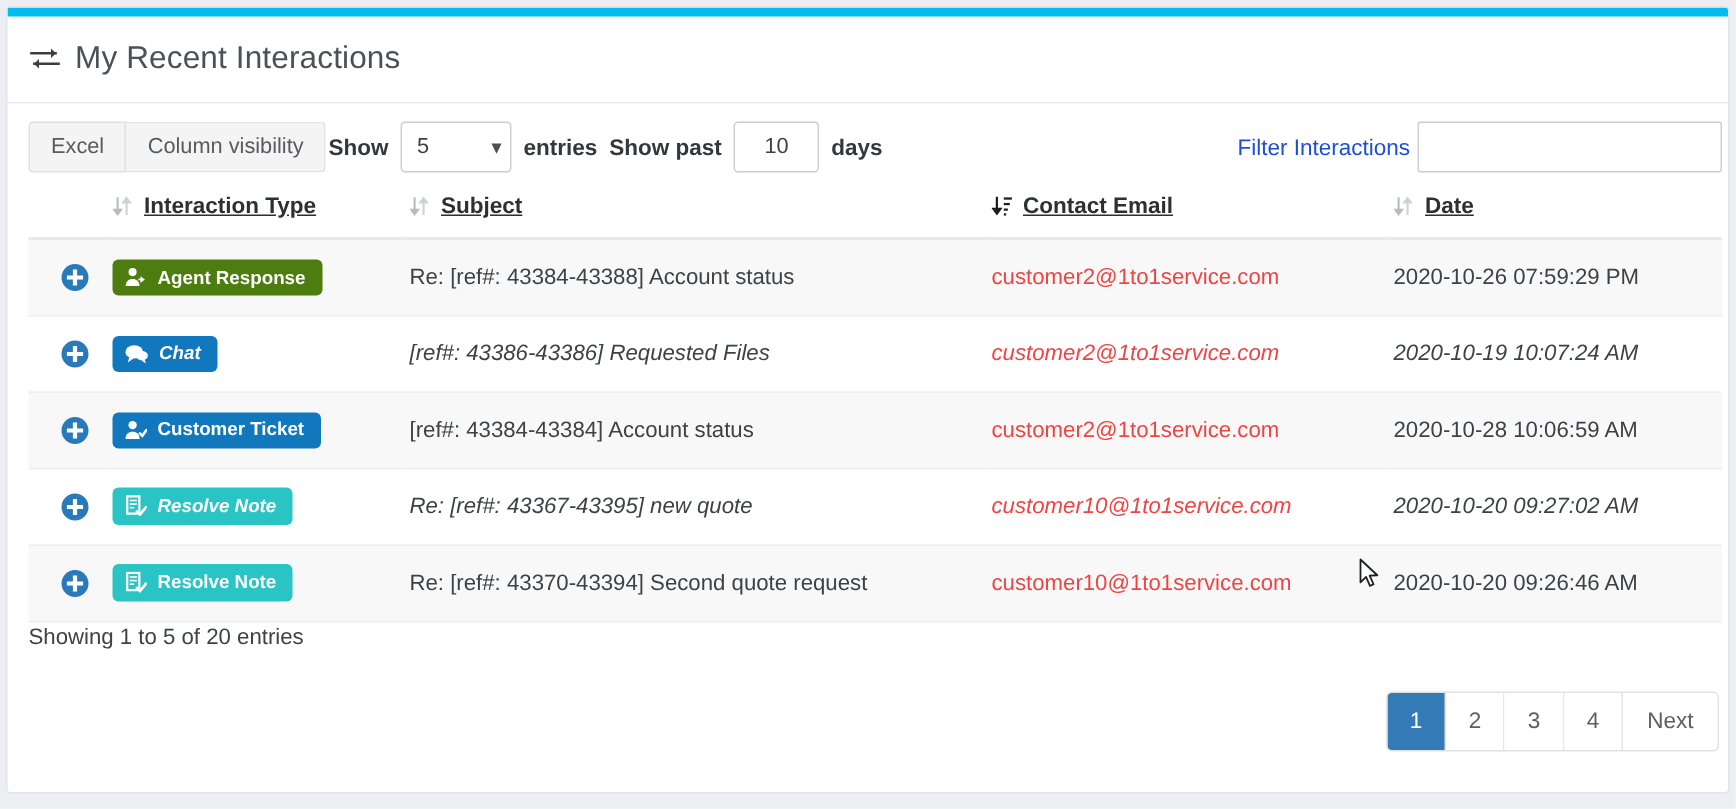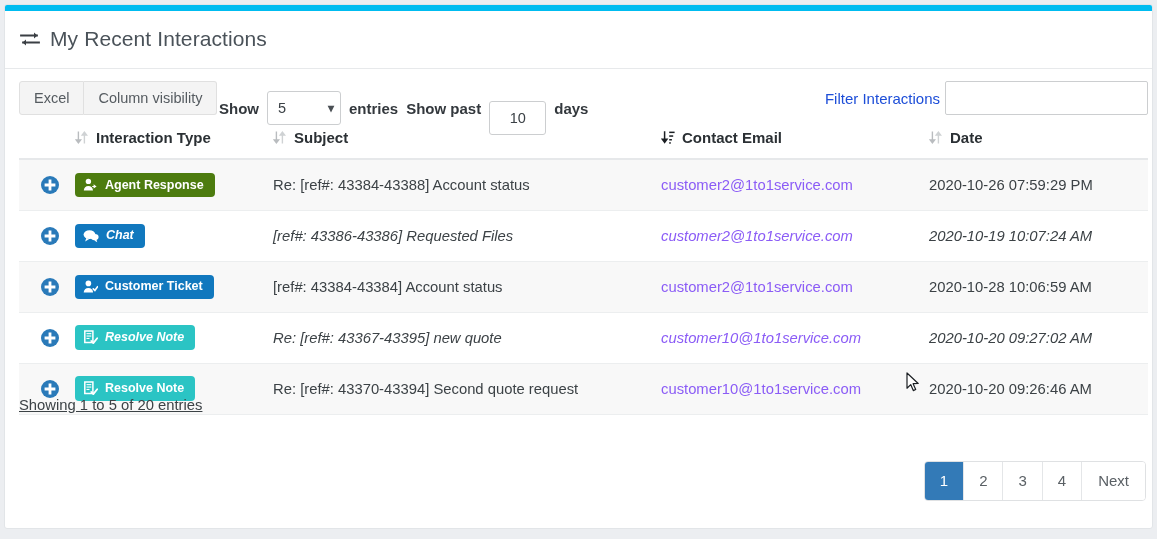"10" .days-input { margin-top: 20px -> none }
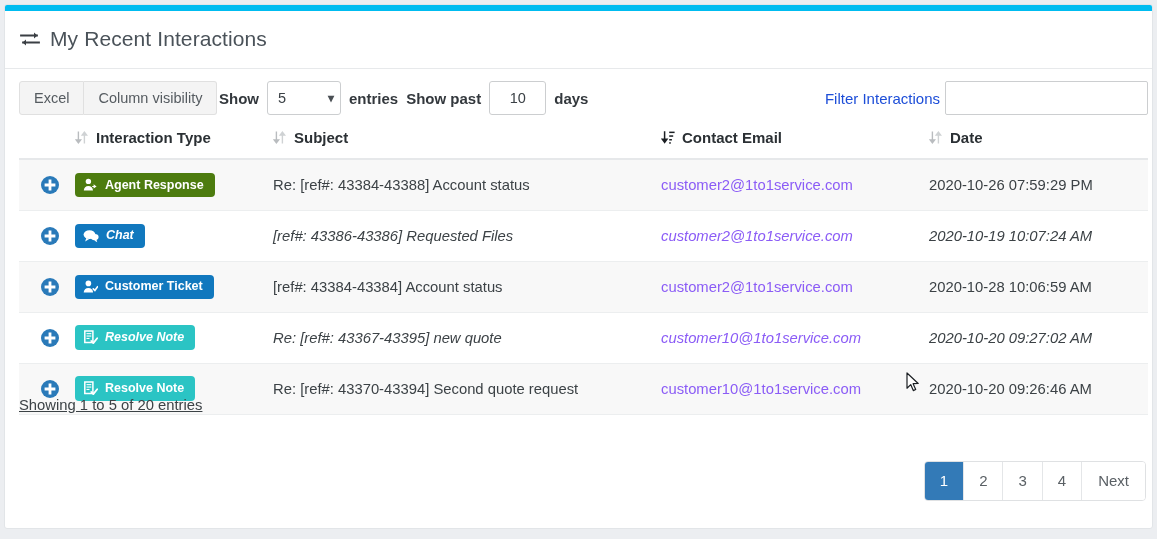"Interaction Type" .th-inner { text-decoration: none -> underline }
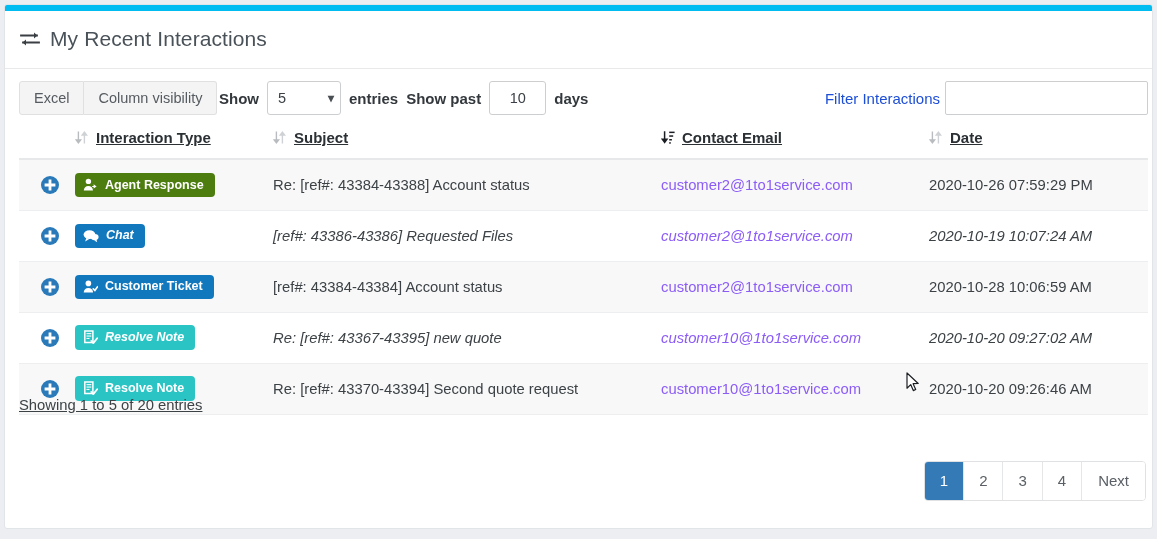"customer2@1to1service.com" .mail-link { color: #8b5cf6 -> #ef4444 }
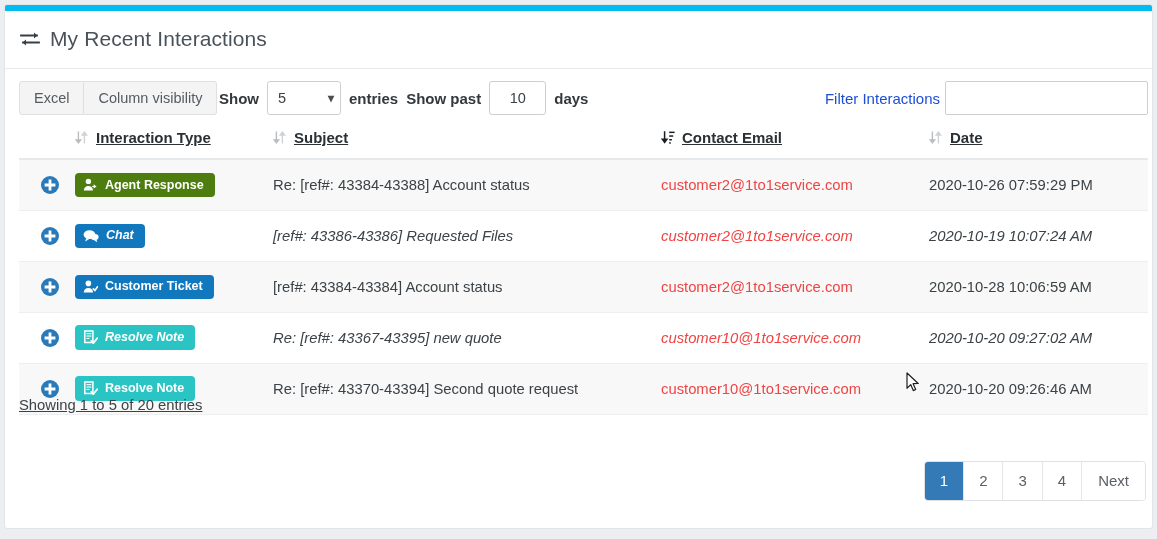"Showing 1 to 5 of" .info { text-decoration: underline -> none; top: 392px -> 412px }
